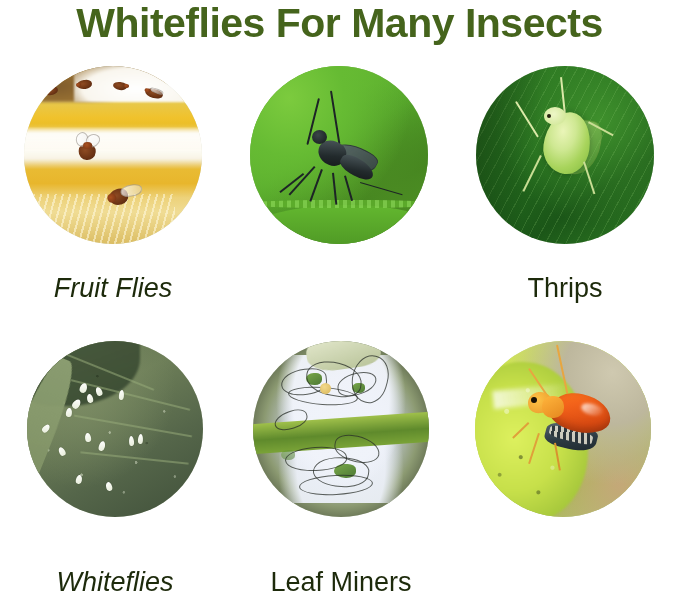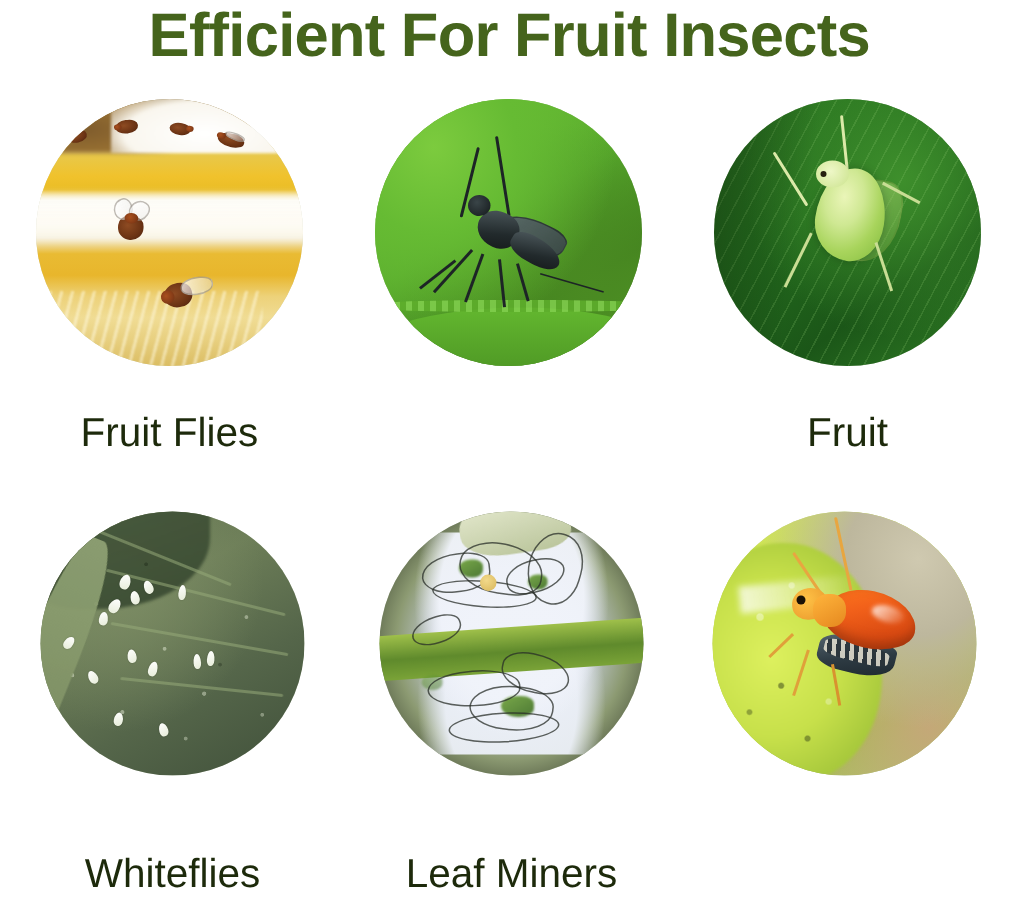"Efficient For Fruit Insects" div.title { text: Efficient For Fruit -> Whiteflies For Many }
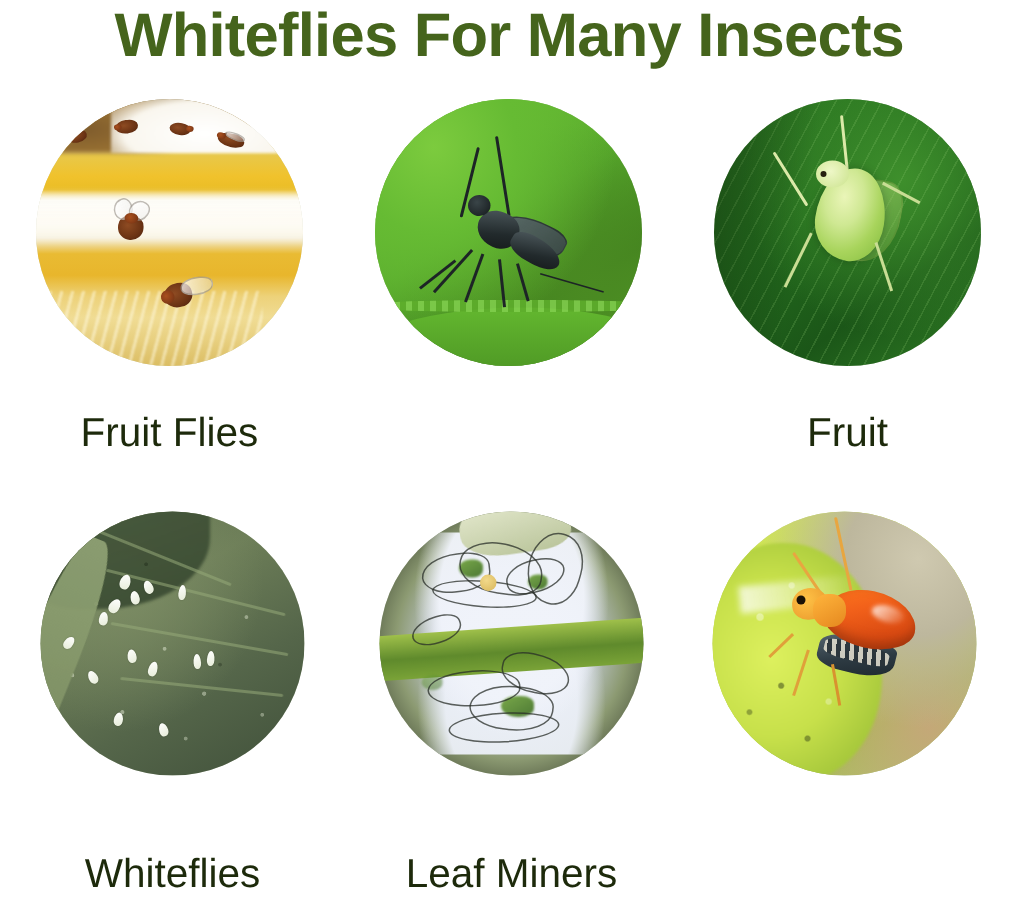"Fruit Flies" .cell-0 { font-style: none -> italic }
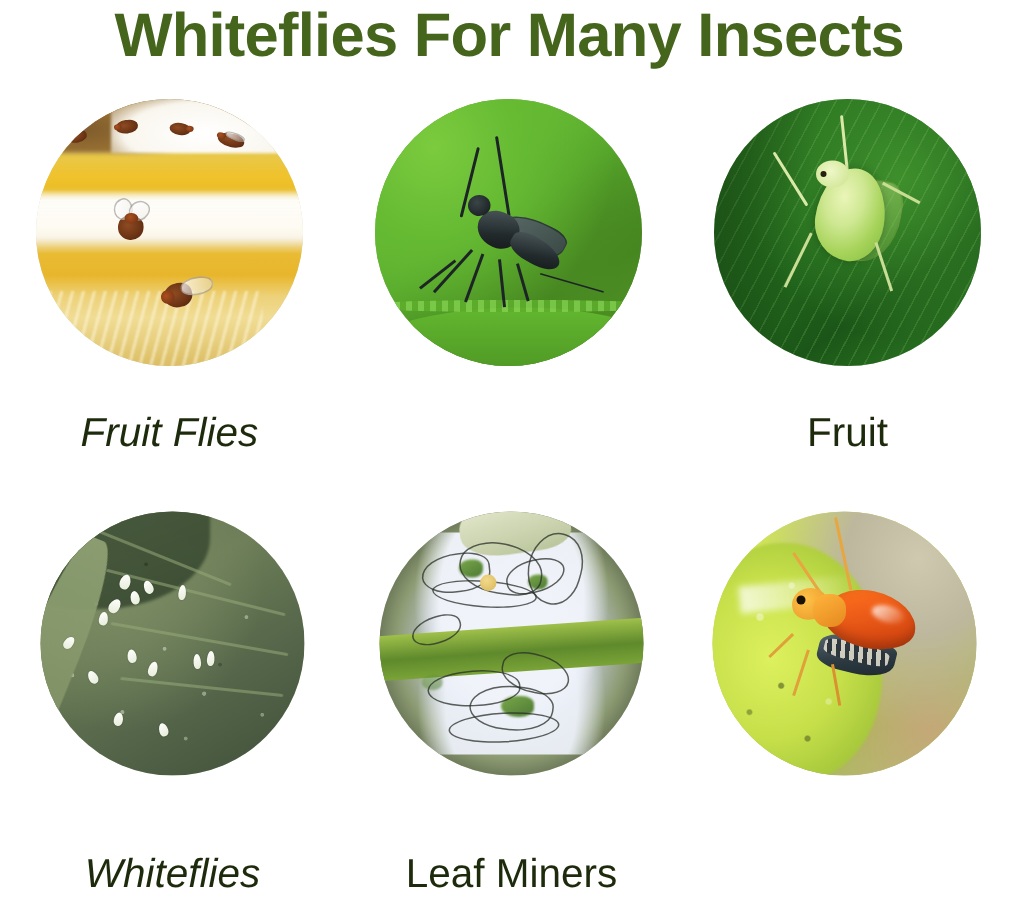"Fruit" div.cap { text: Fruit -> Thrips }
